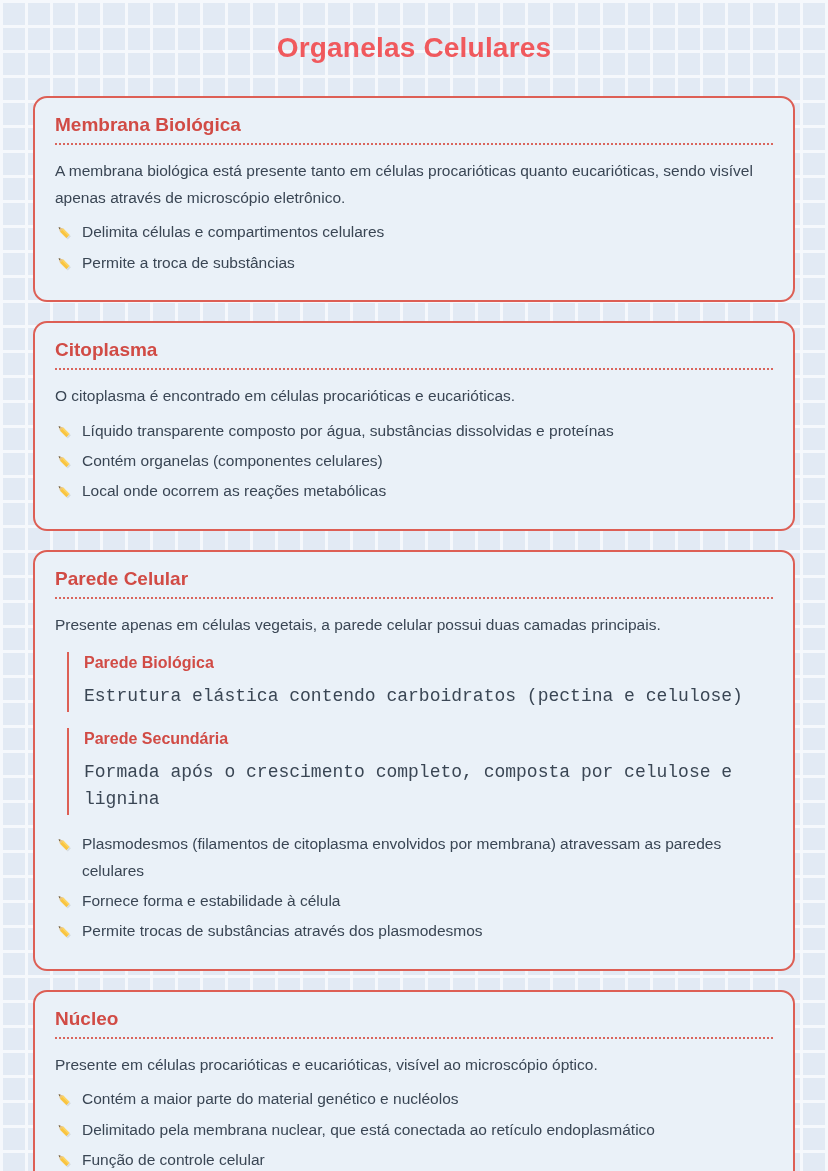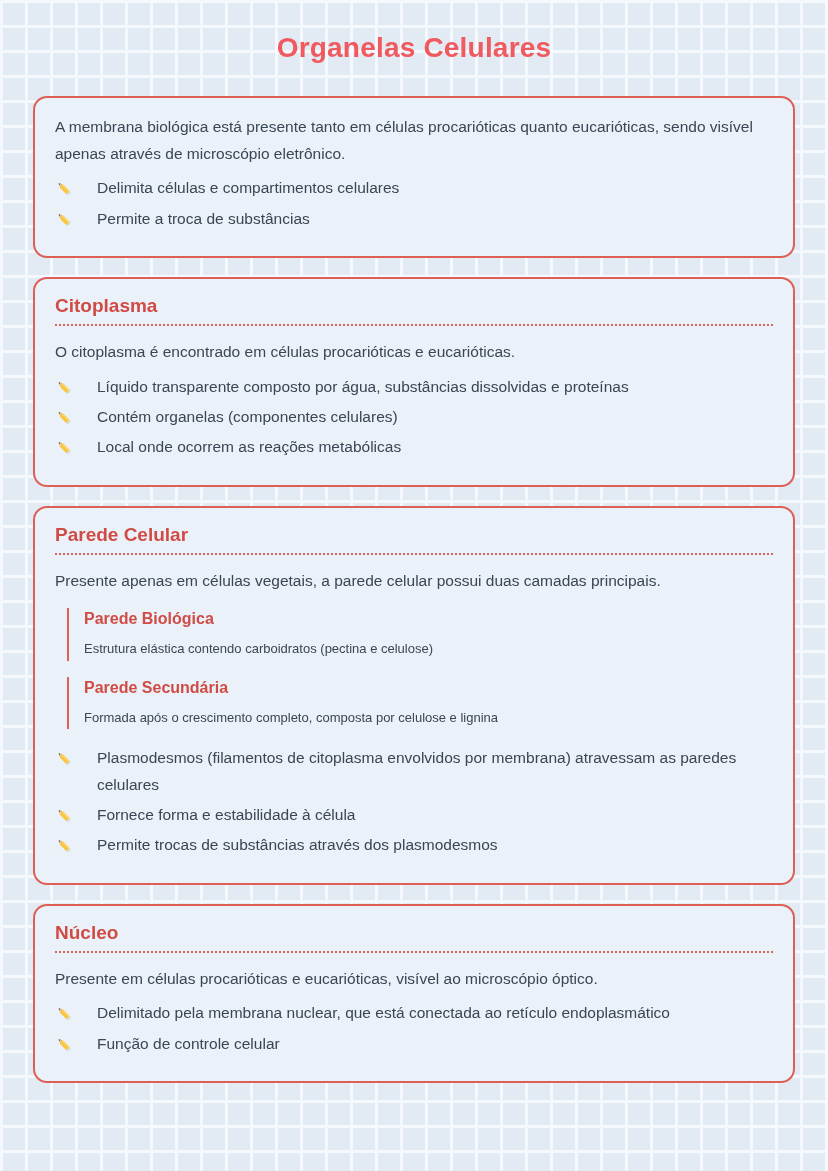"Membrana Biológica" h2.card-title { html: none -> <h2>Membrana Biológica</h2> }
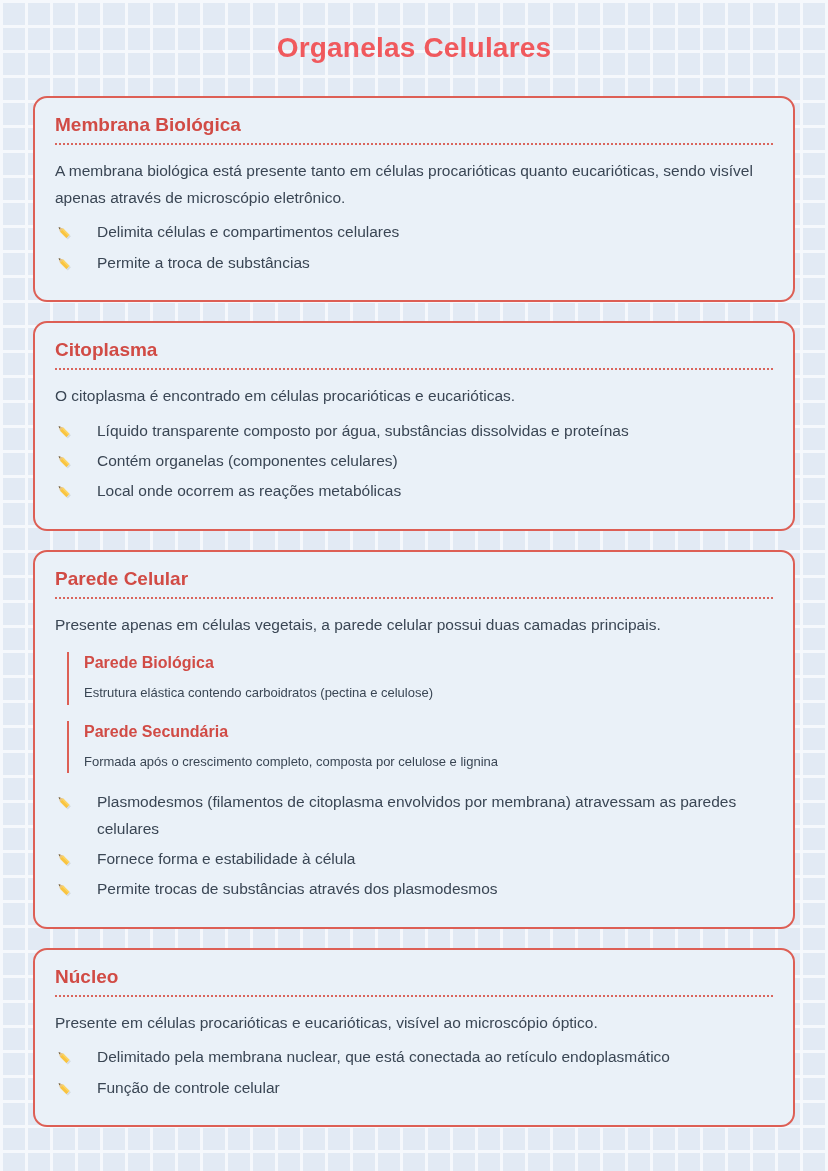"Delimita células e compartimentos" .bullet-item { gap: 23px -> 8px }
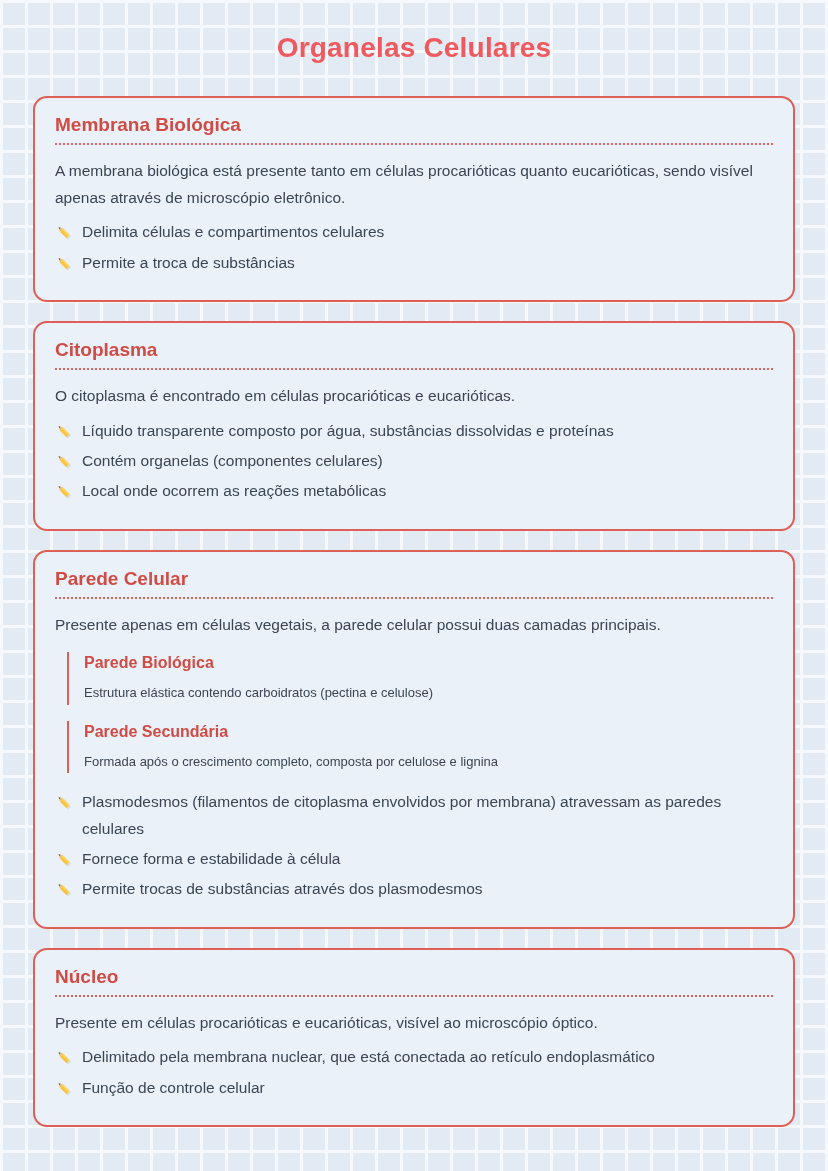"Estrutura elástica contendo carboidratos" .sub-text { font-family: none -> Liberation Mono, monospace; font-size: 13px -> 18px }
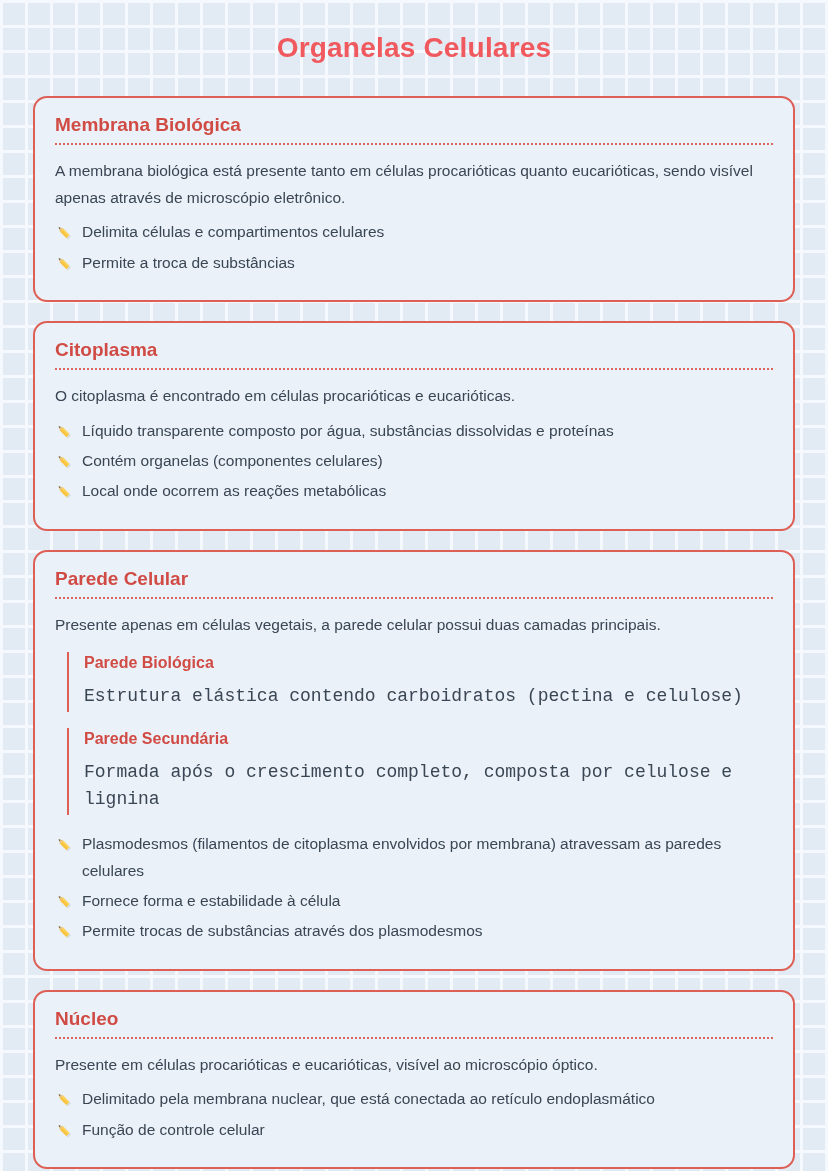"Contém a maior parte do" li.bullet-item { html: none -> <li> <svg> <g> <polygon></polygon> <polygon></polygon> <rect></rect> <rect></rect> <rect></rect> </g> </svg> <span>Contém a maior parte do material genético e nucléolos</span> </li> }
